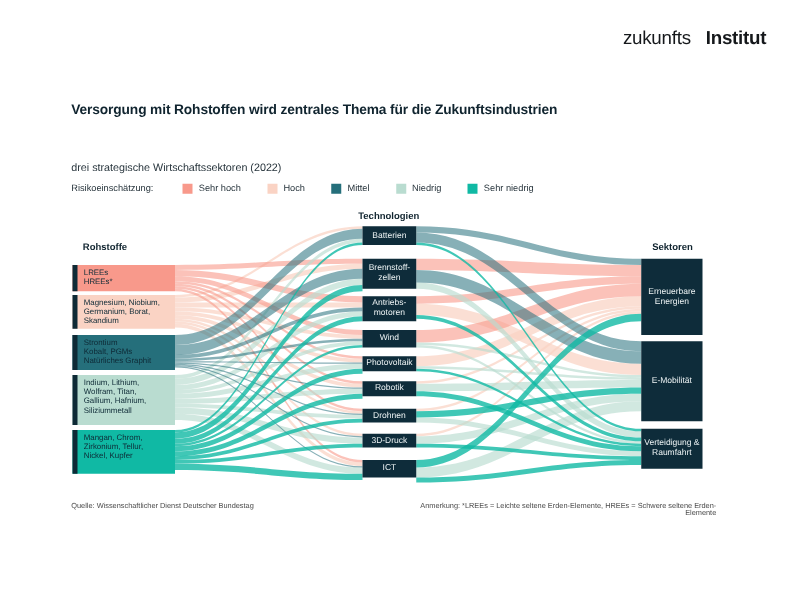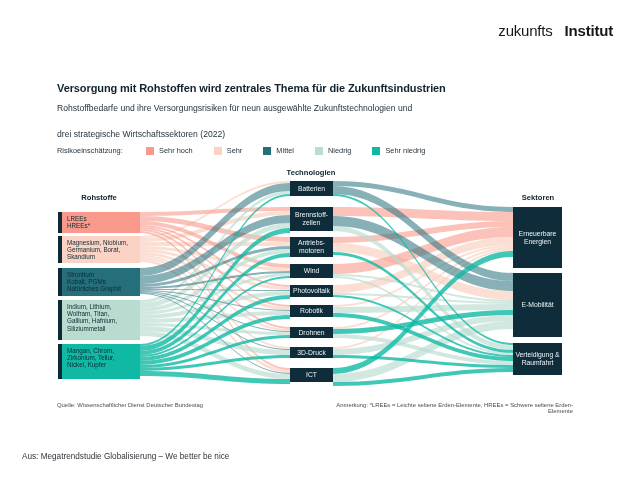"Rohstoffbedarfe und ihre" div.abs { html: <div>Rohstoffbedarfe und ihre Versorgungsrisiken für neun ausgewählte Zukunftstechnologien und</div> -> none }
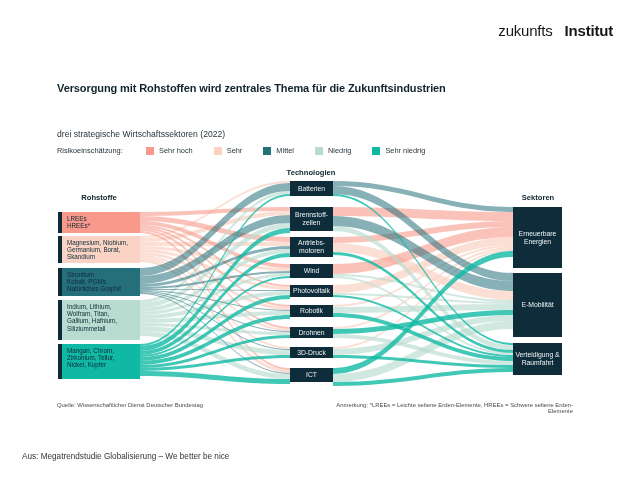"Sehr" span { text: Sehr -> Hoch }
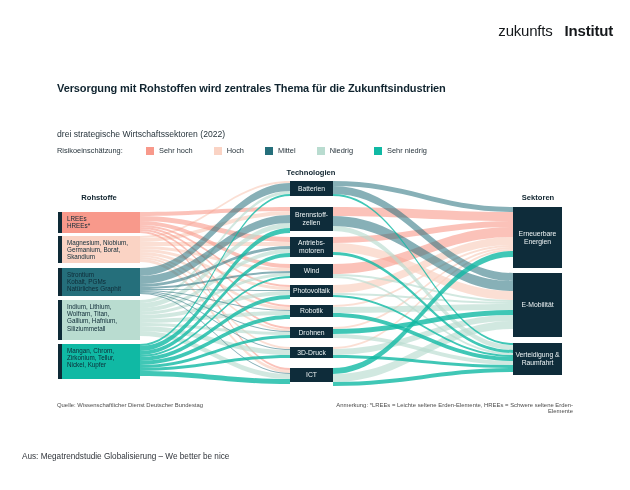"Rohstoffe" div.col-header { left: 53px -> 38px }
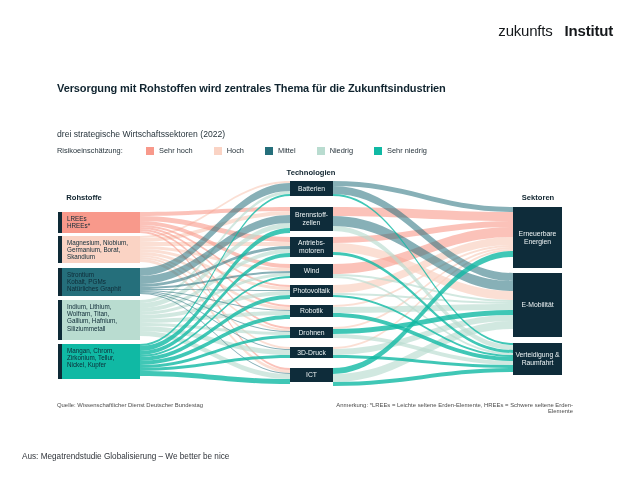"Aus: Megatrendstudie Globalisierung – We" div.abs { html: <div>Aus: Megatrendstudie Globalisierung – We better be nice</div> -> none }
